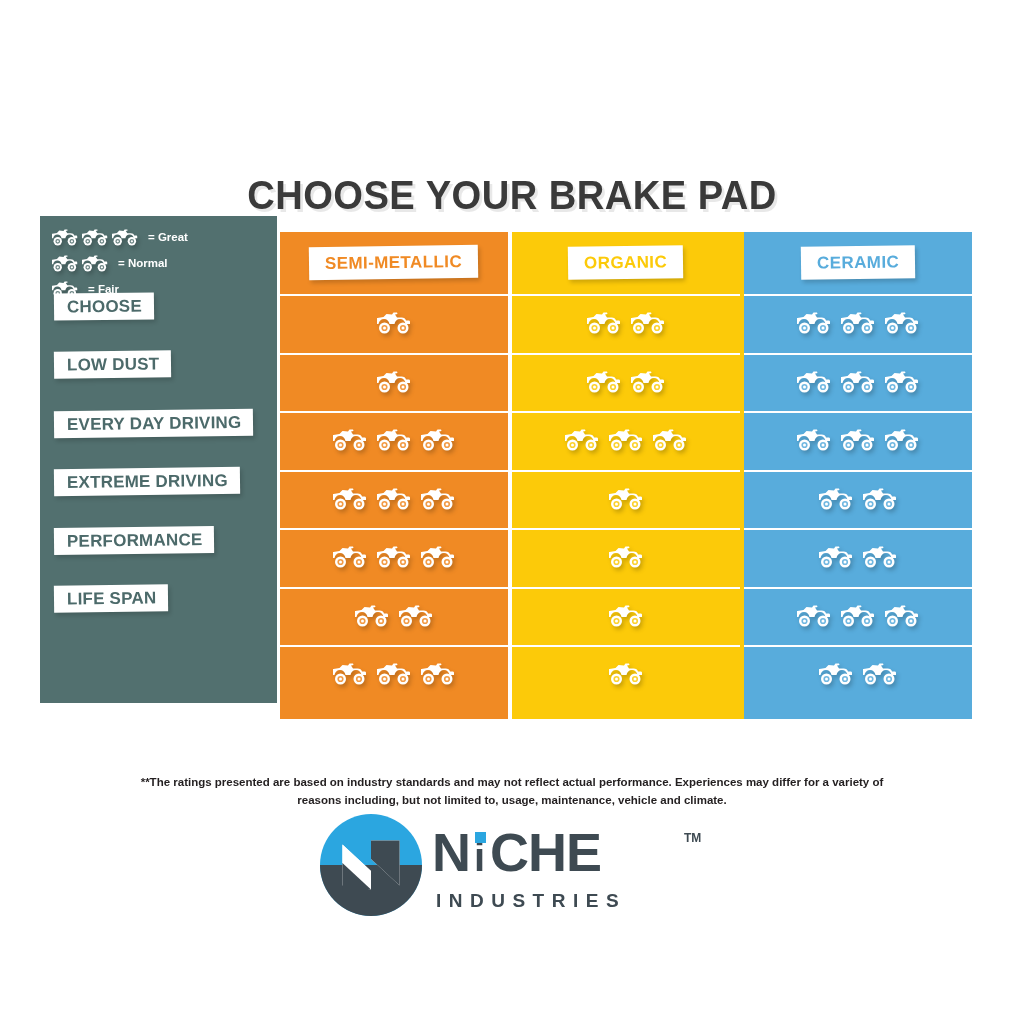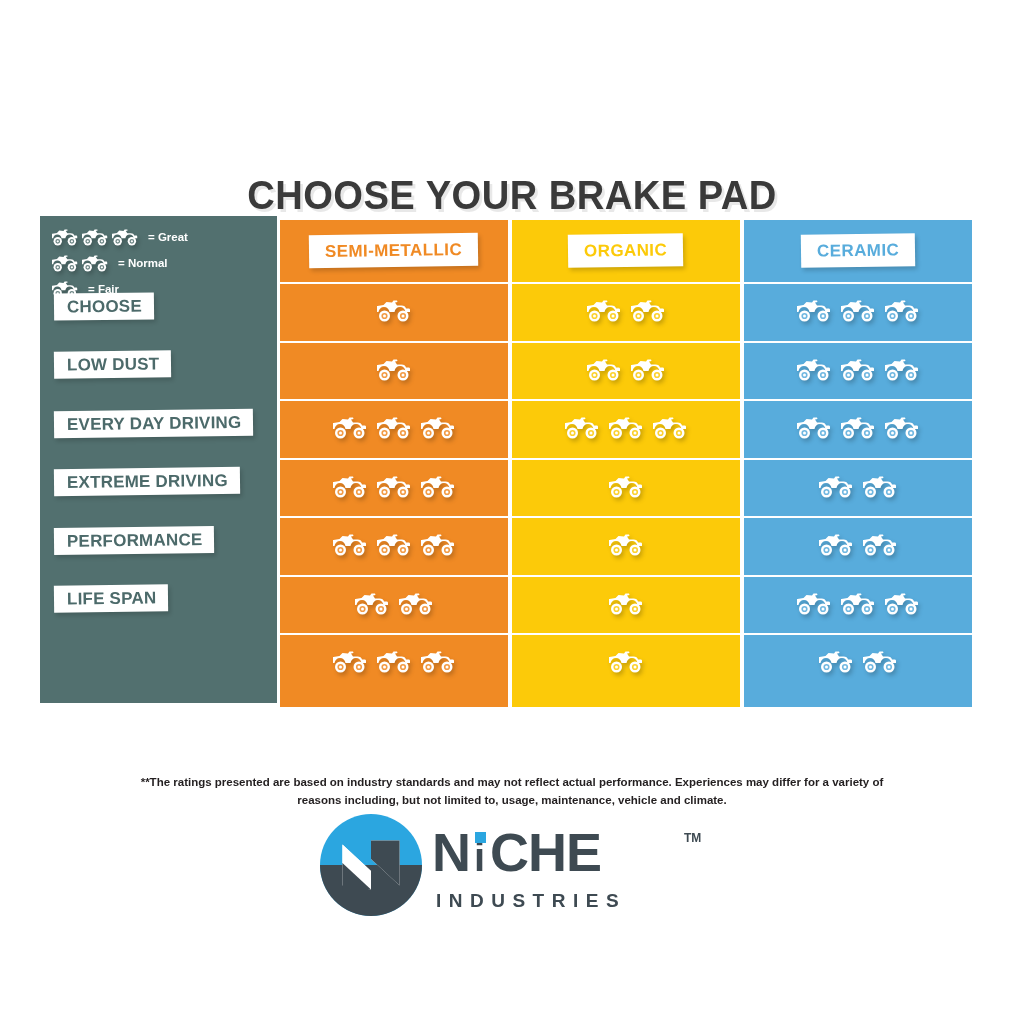"SEMI-METALLIC" .column { top: 4px -> 16px }
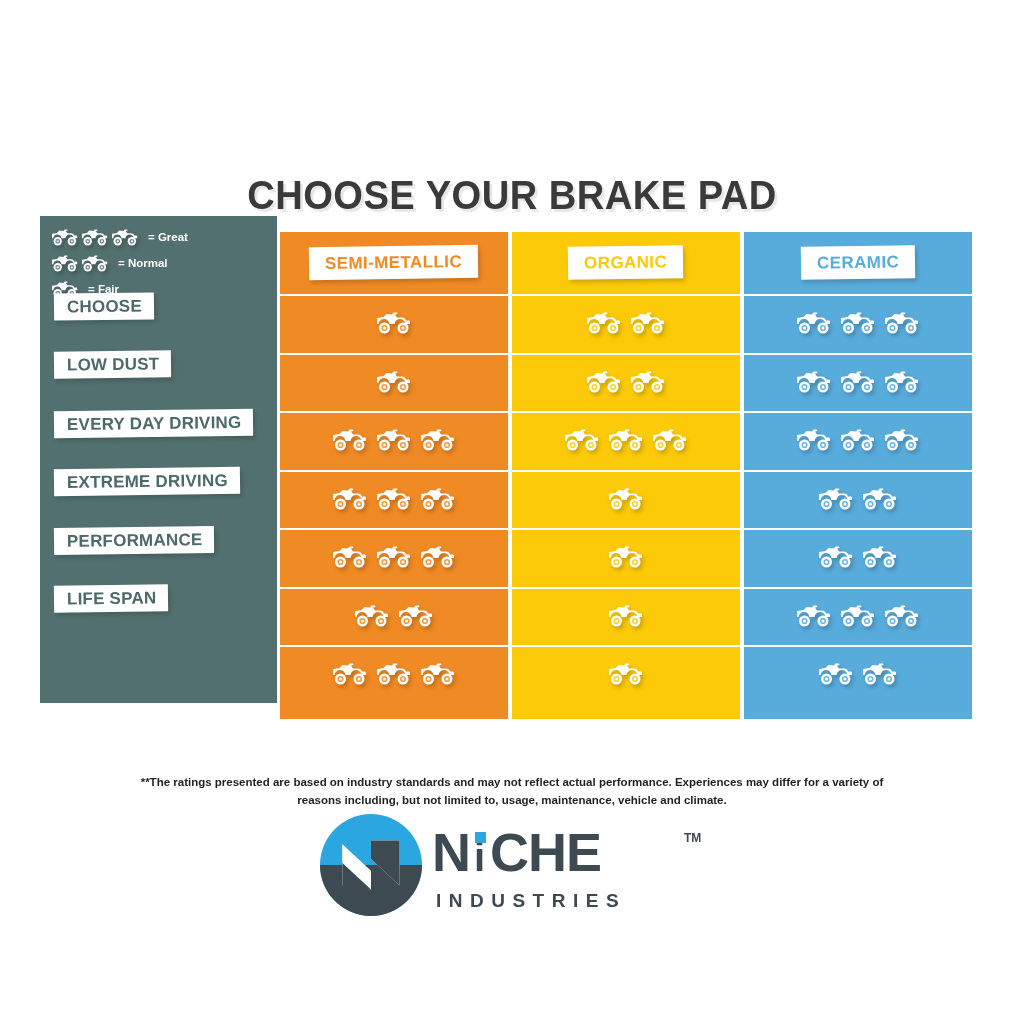"ORGANIC" .col-organic { padding-left: none -> 19px }
